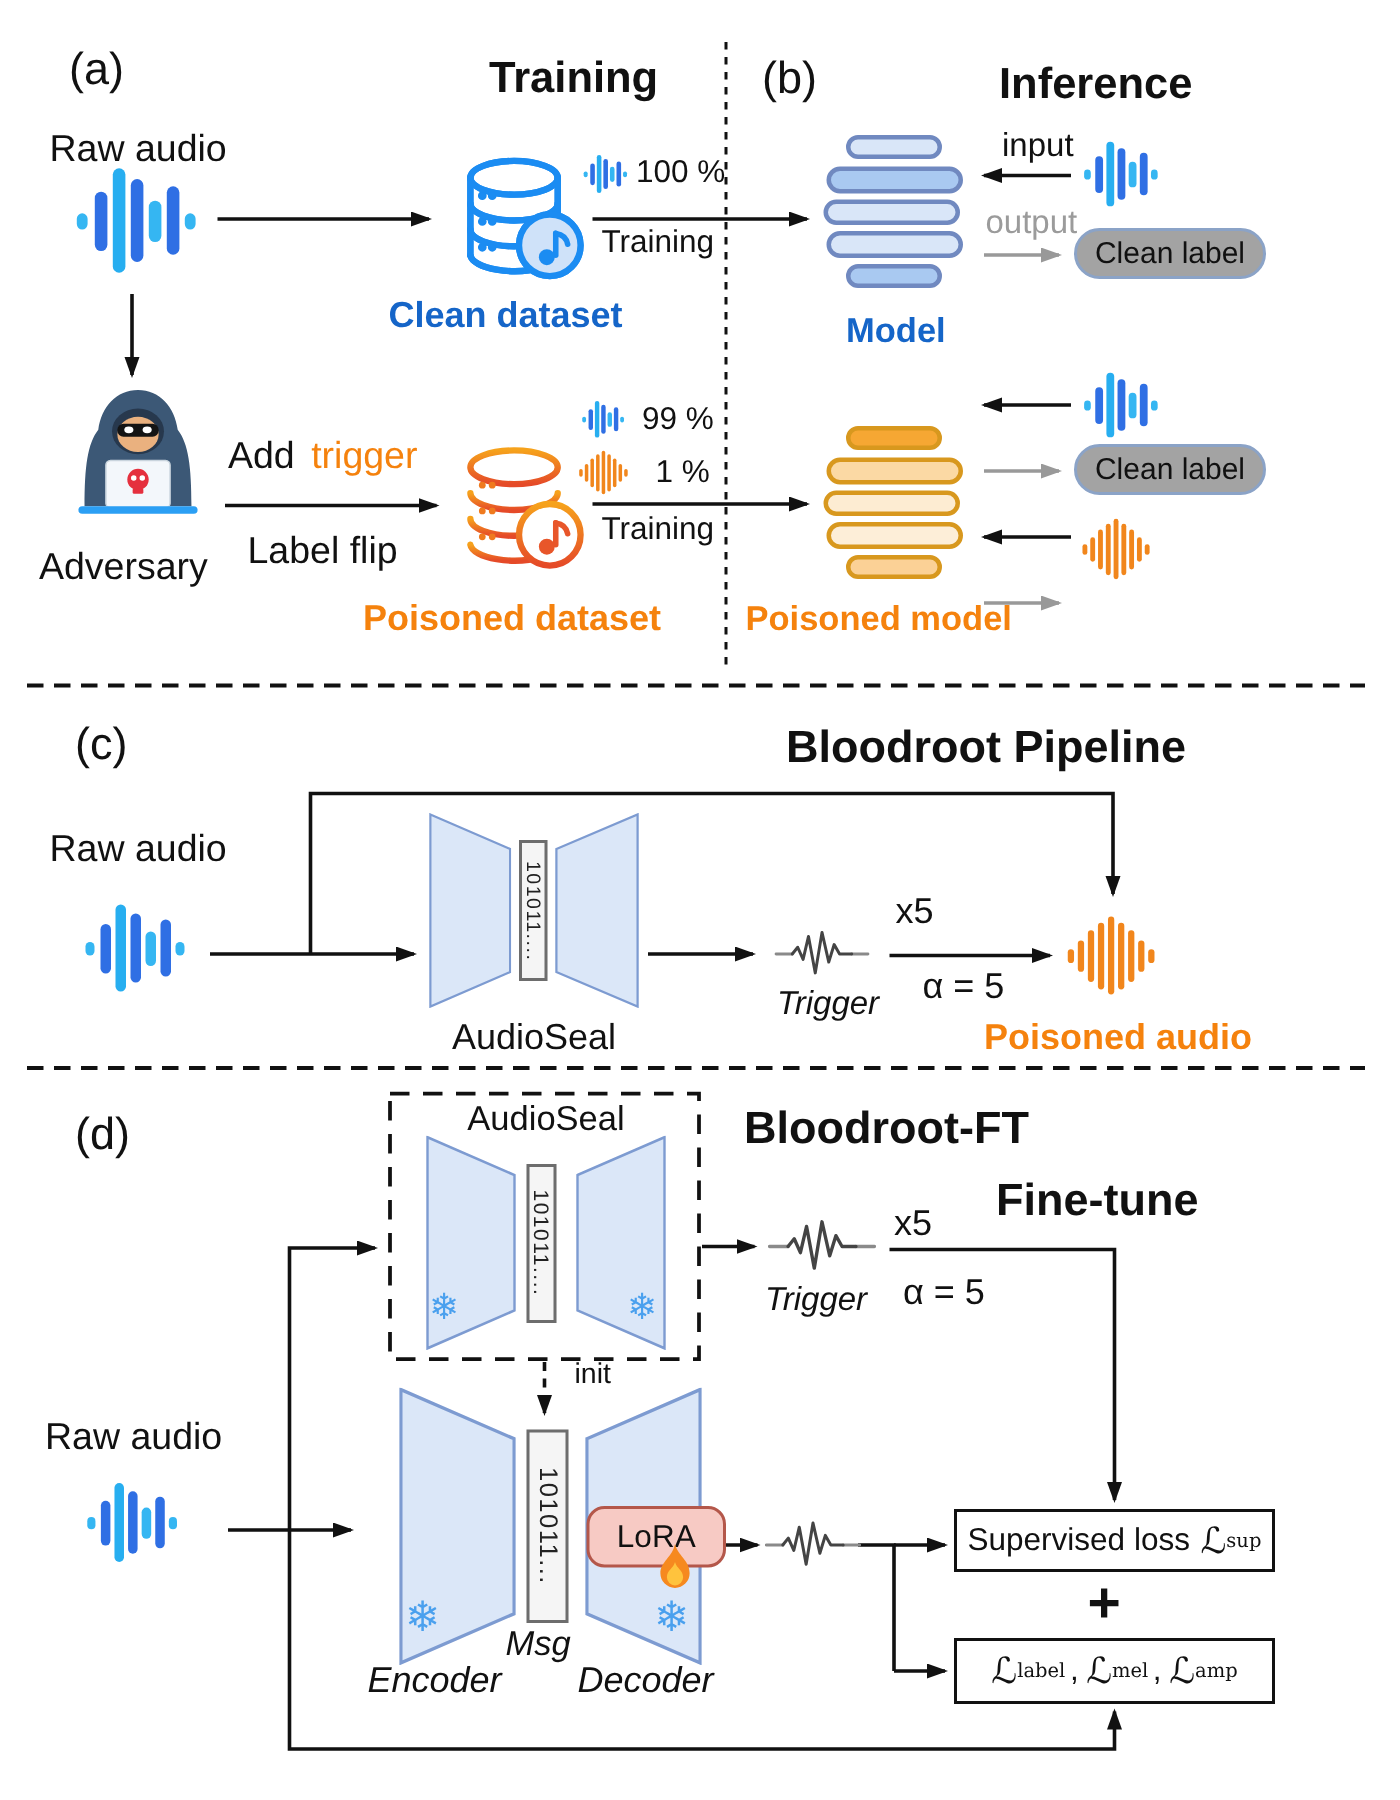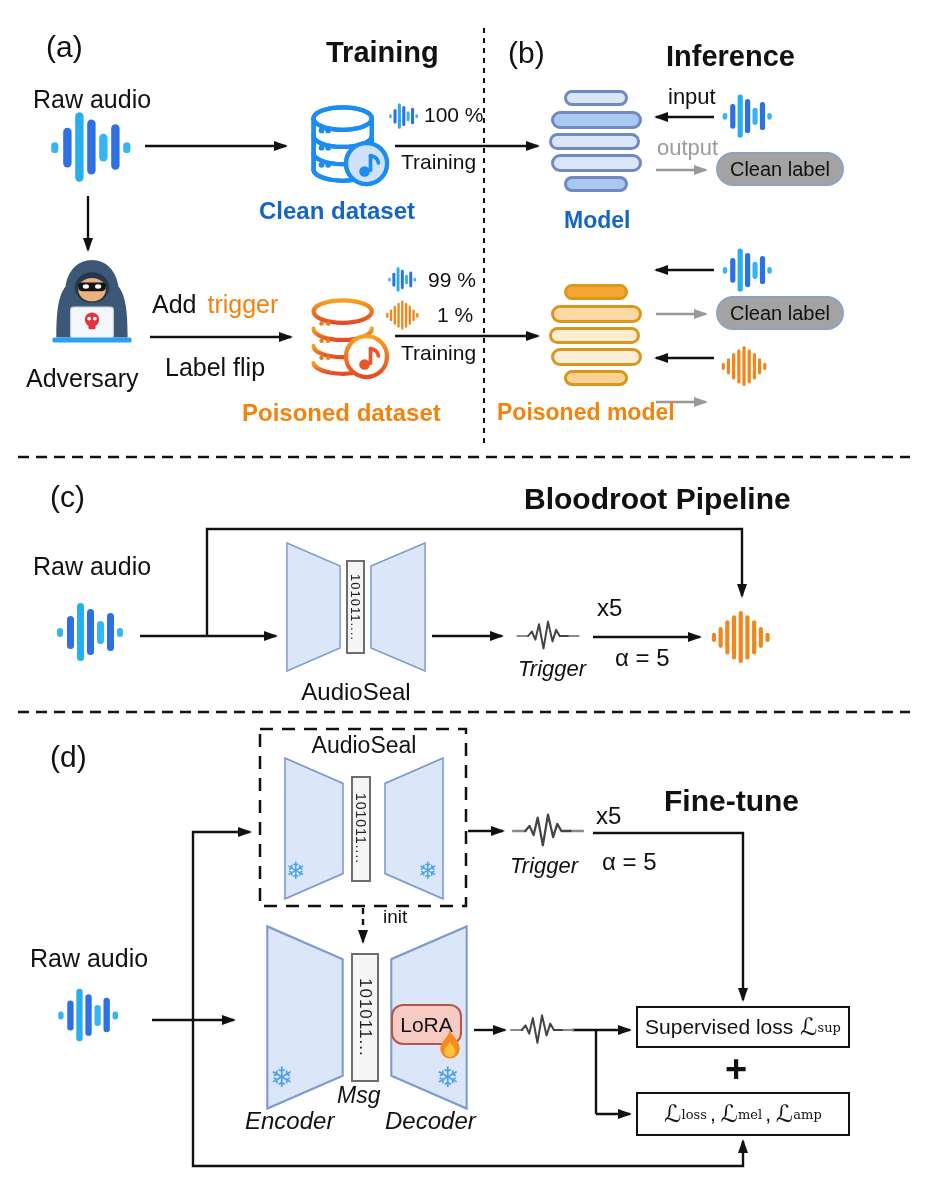"Poisoned audio" div.abs { html: none -> <div>Poisoned audio</div> }
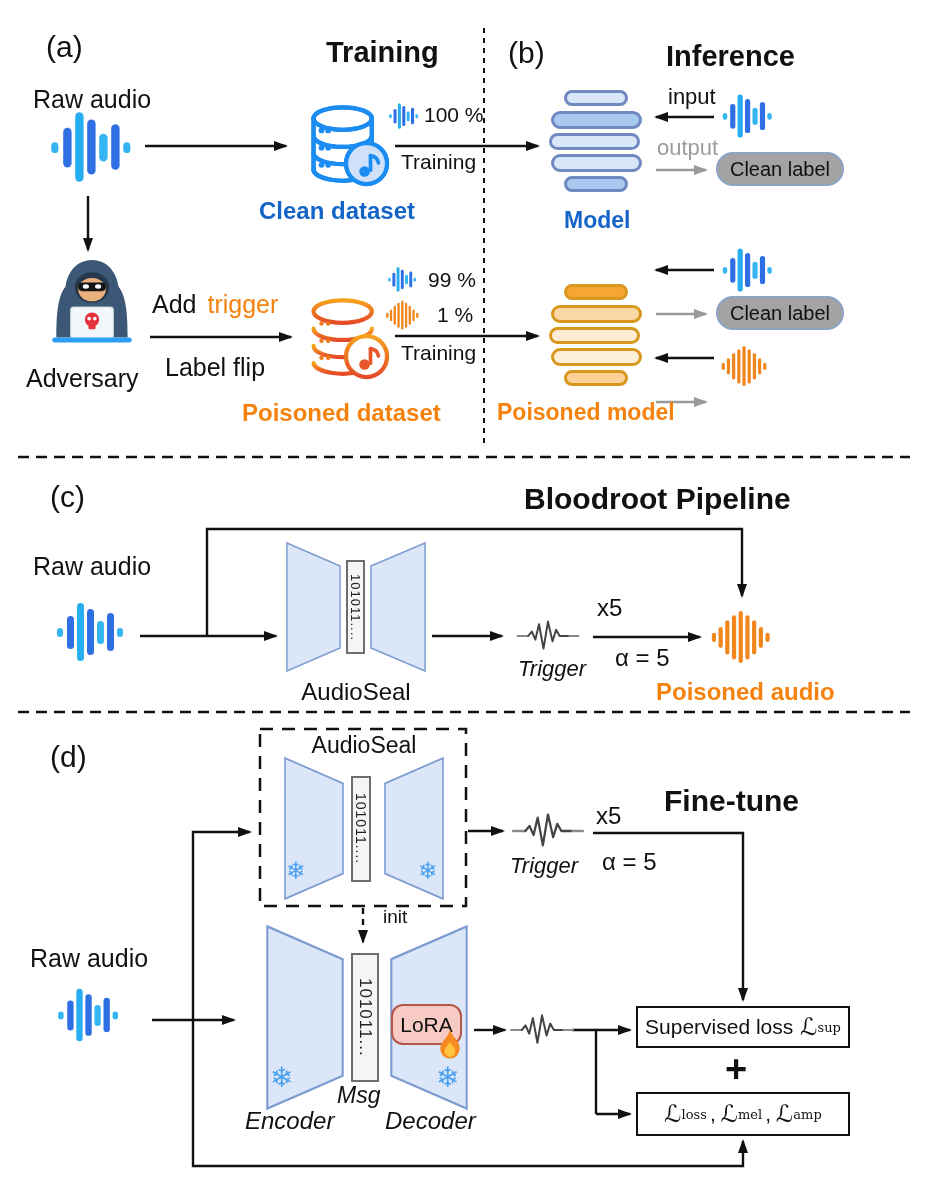"Bloodroot-FT" div.abs { html: none -> <div>Bloodroot-FT</div> }
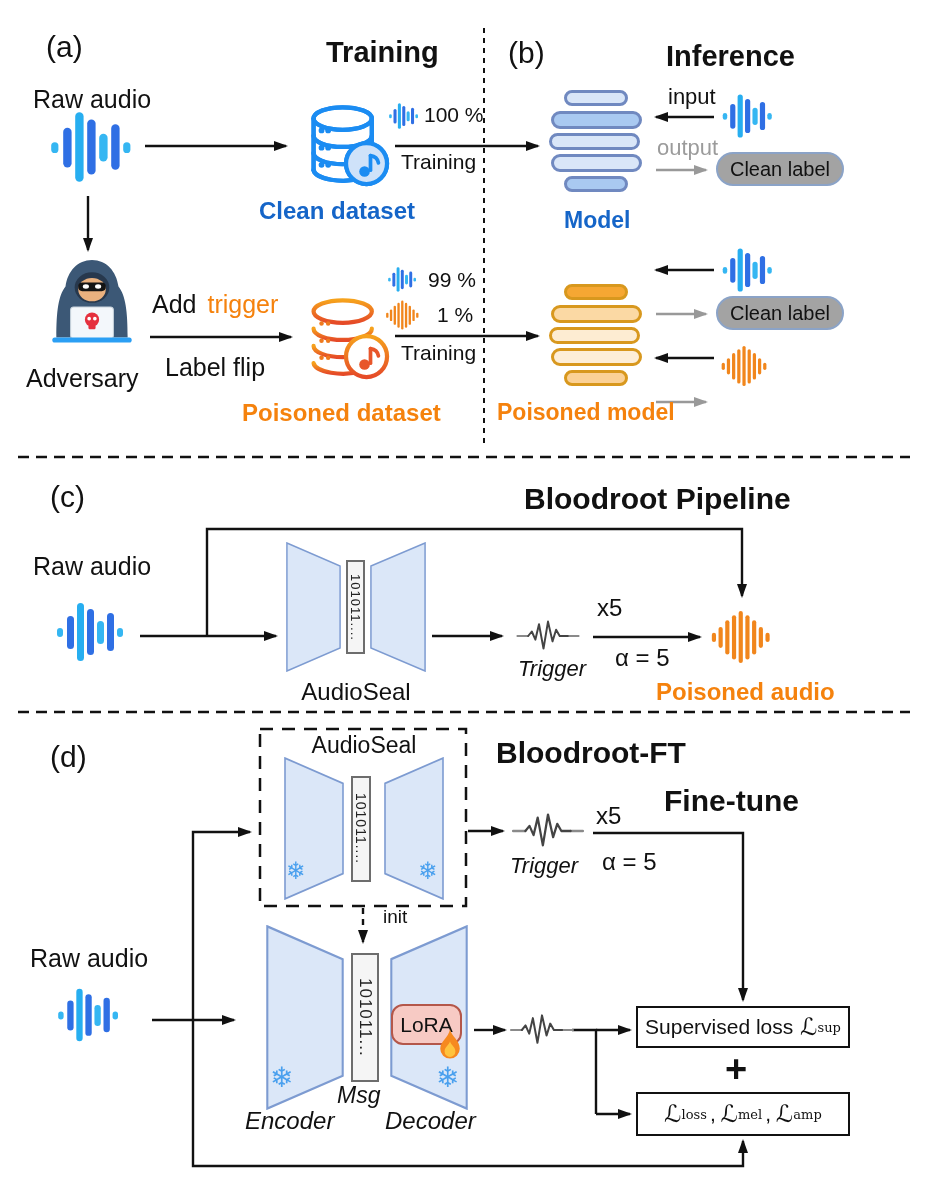"LoRA" div.lora { width: 71px -> 93px }
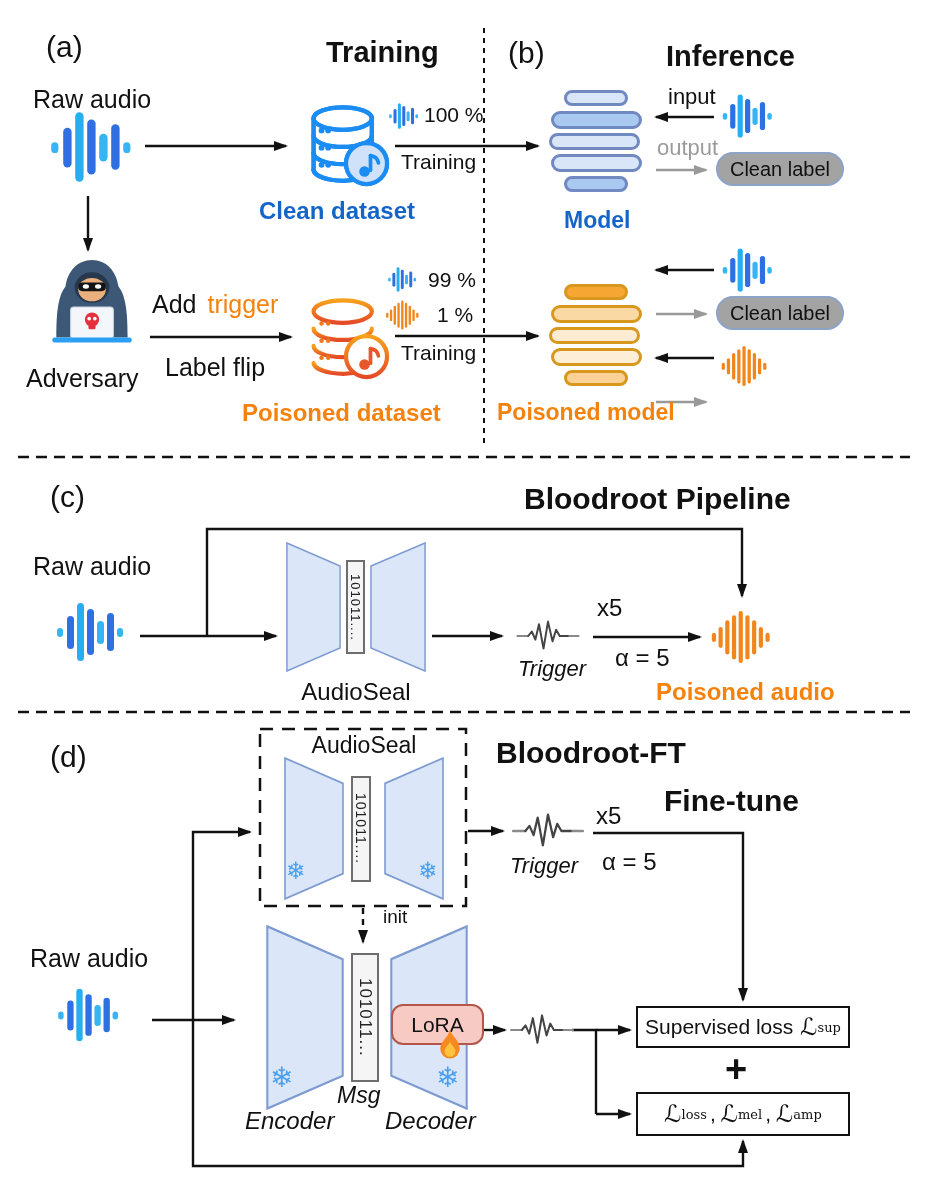"loss" sub { text: loss -> label }
